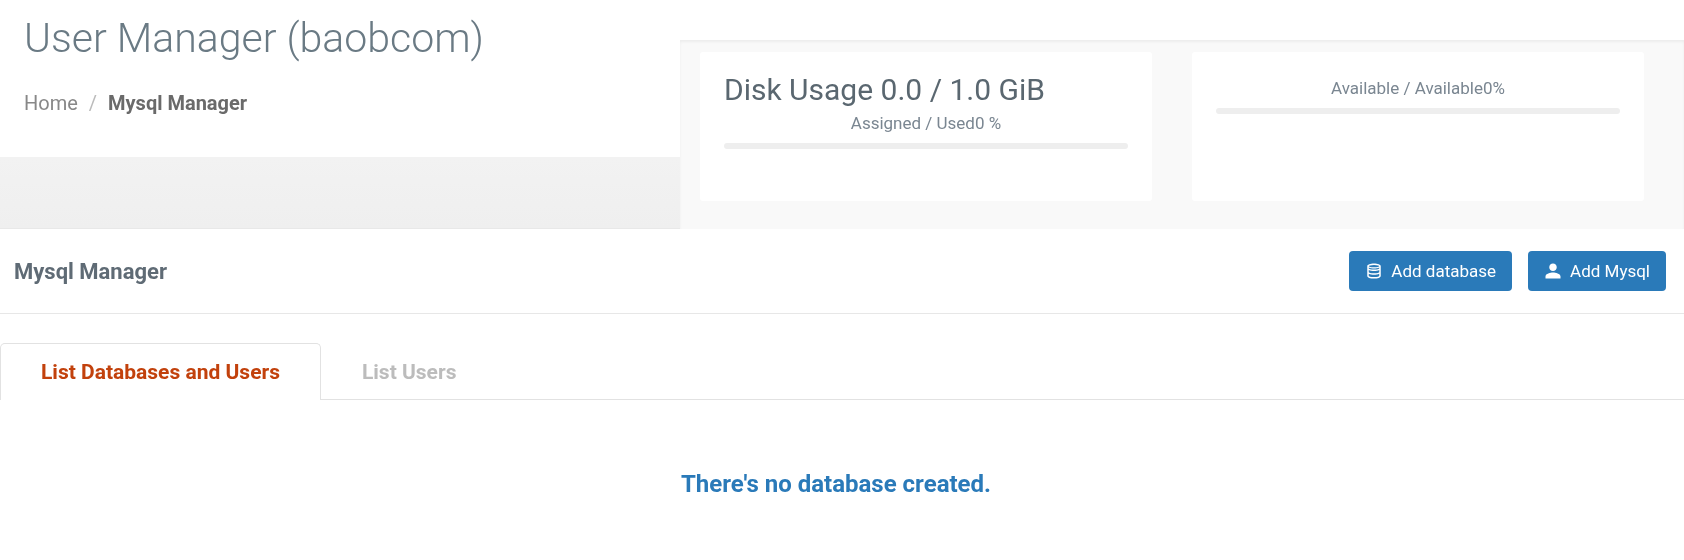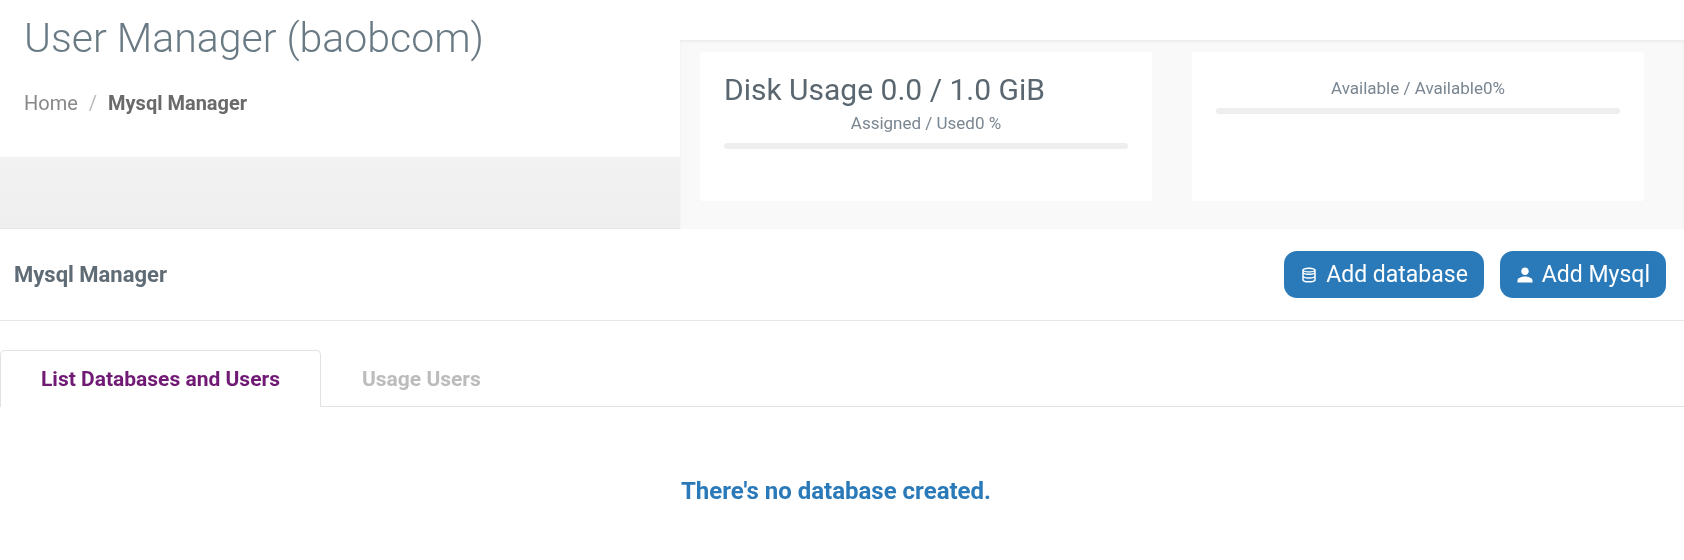"Add database" .btn { border-radius: 13px -> 4px; font-size: 23px -> 17px }
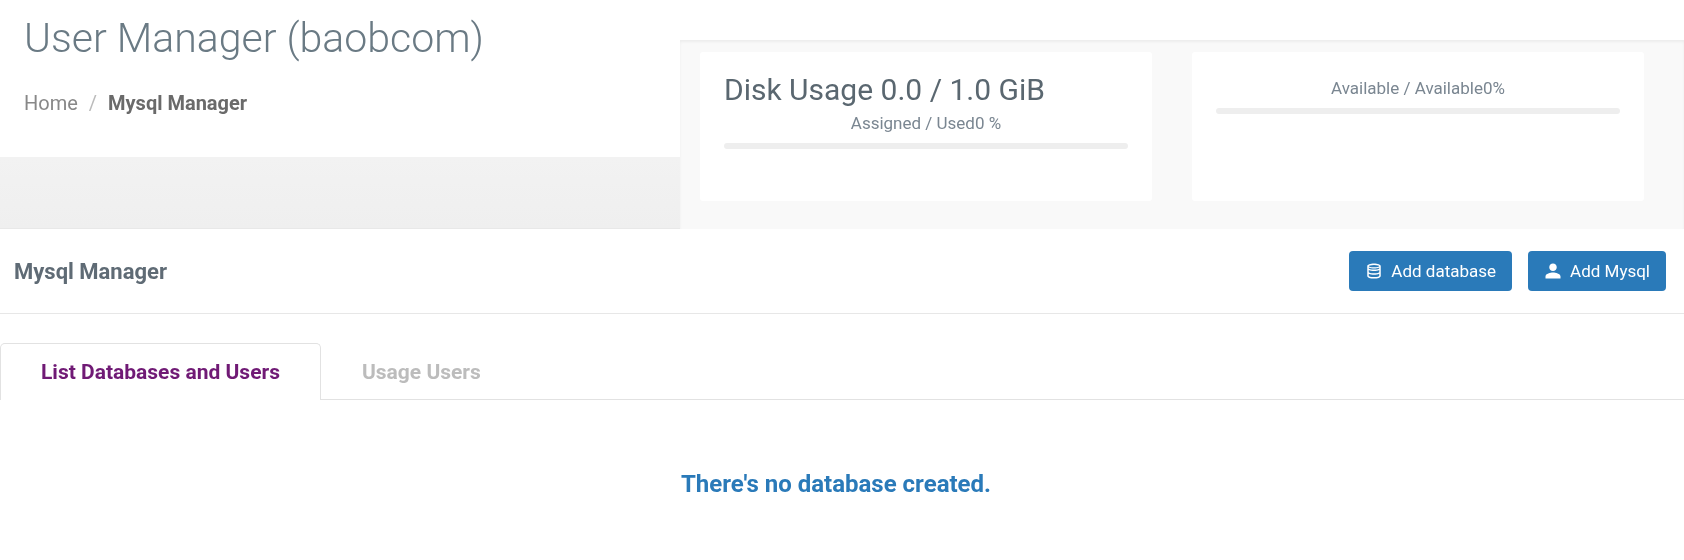"List Databases and Users" .tab.active { color: #701a75 -> #c2410c }
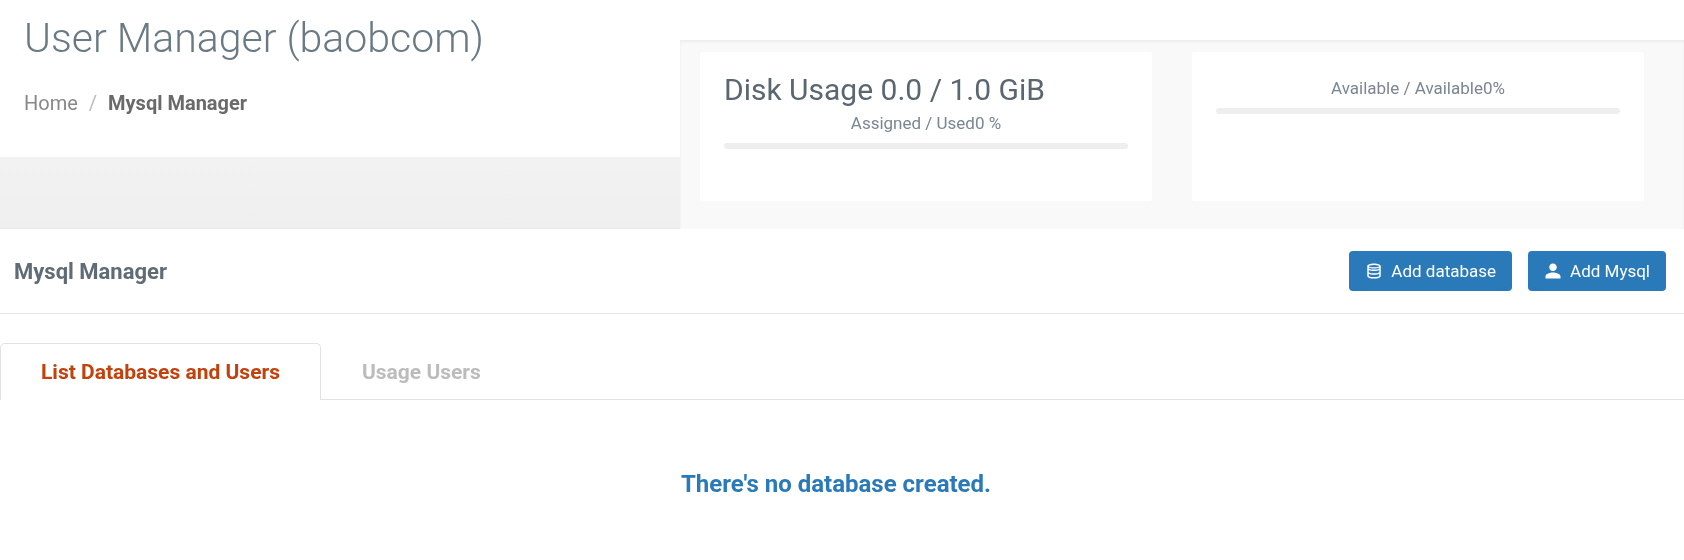"Usage Users" div.tab { text: Usage -> List }
